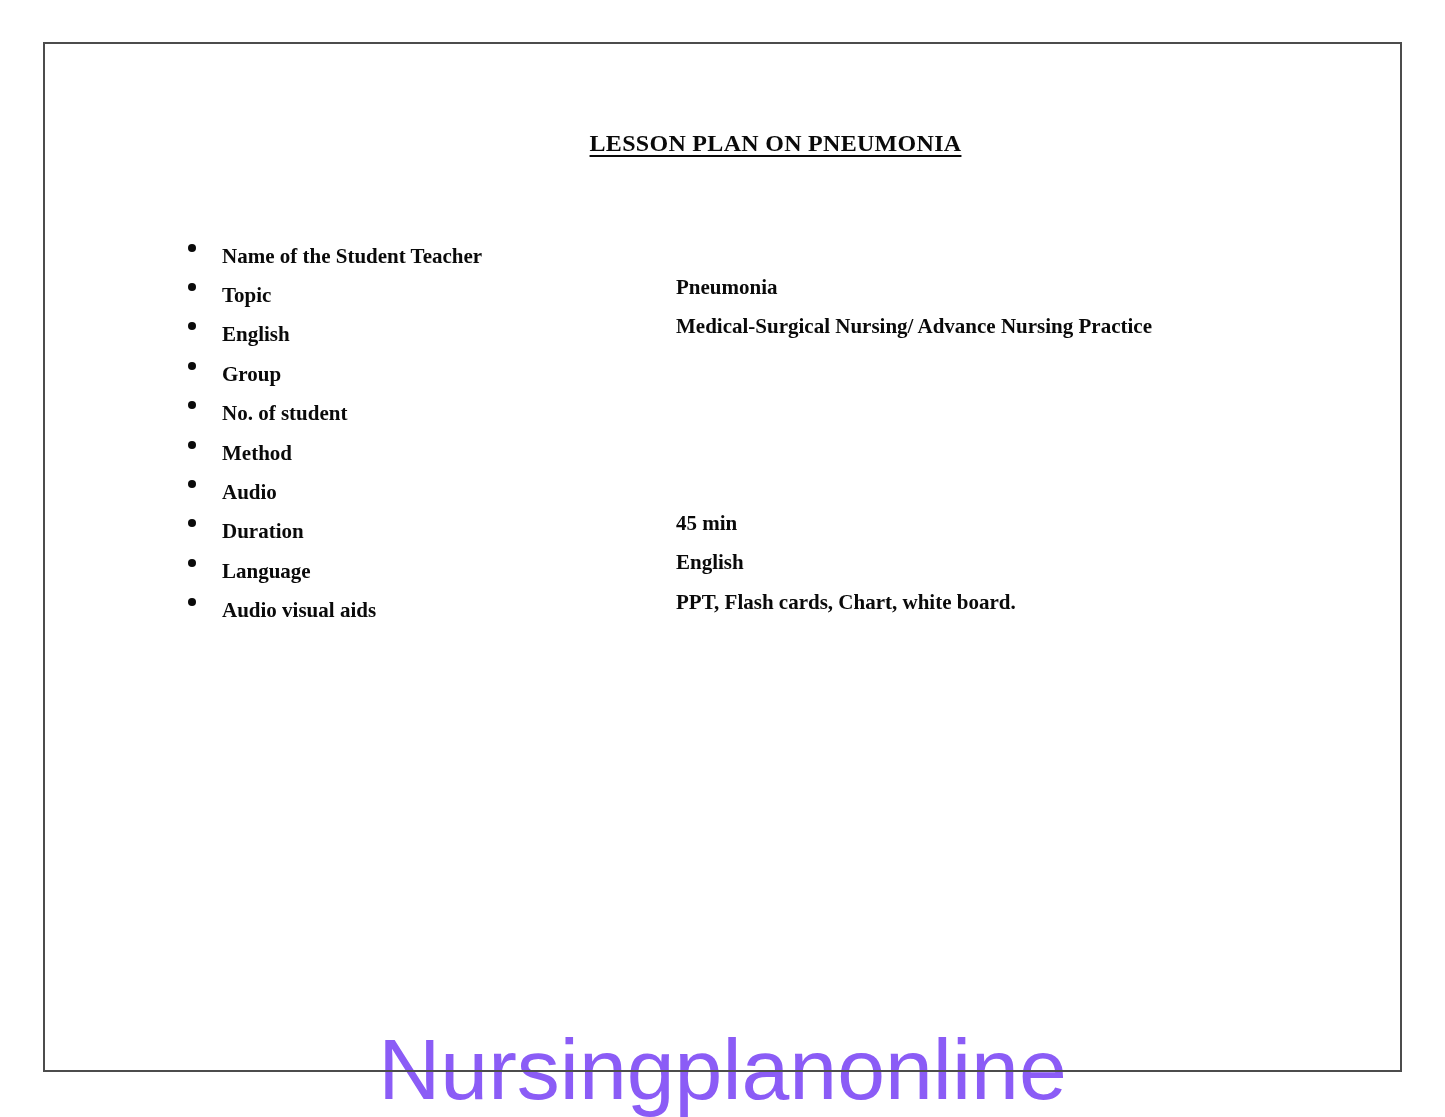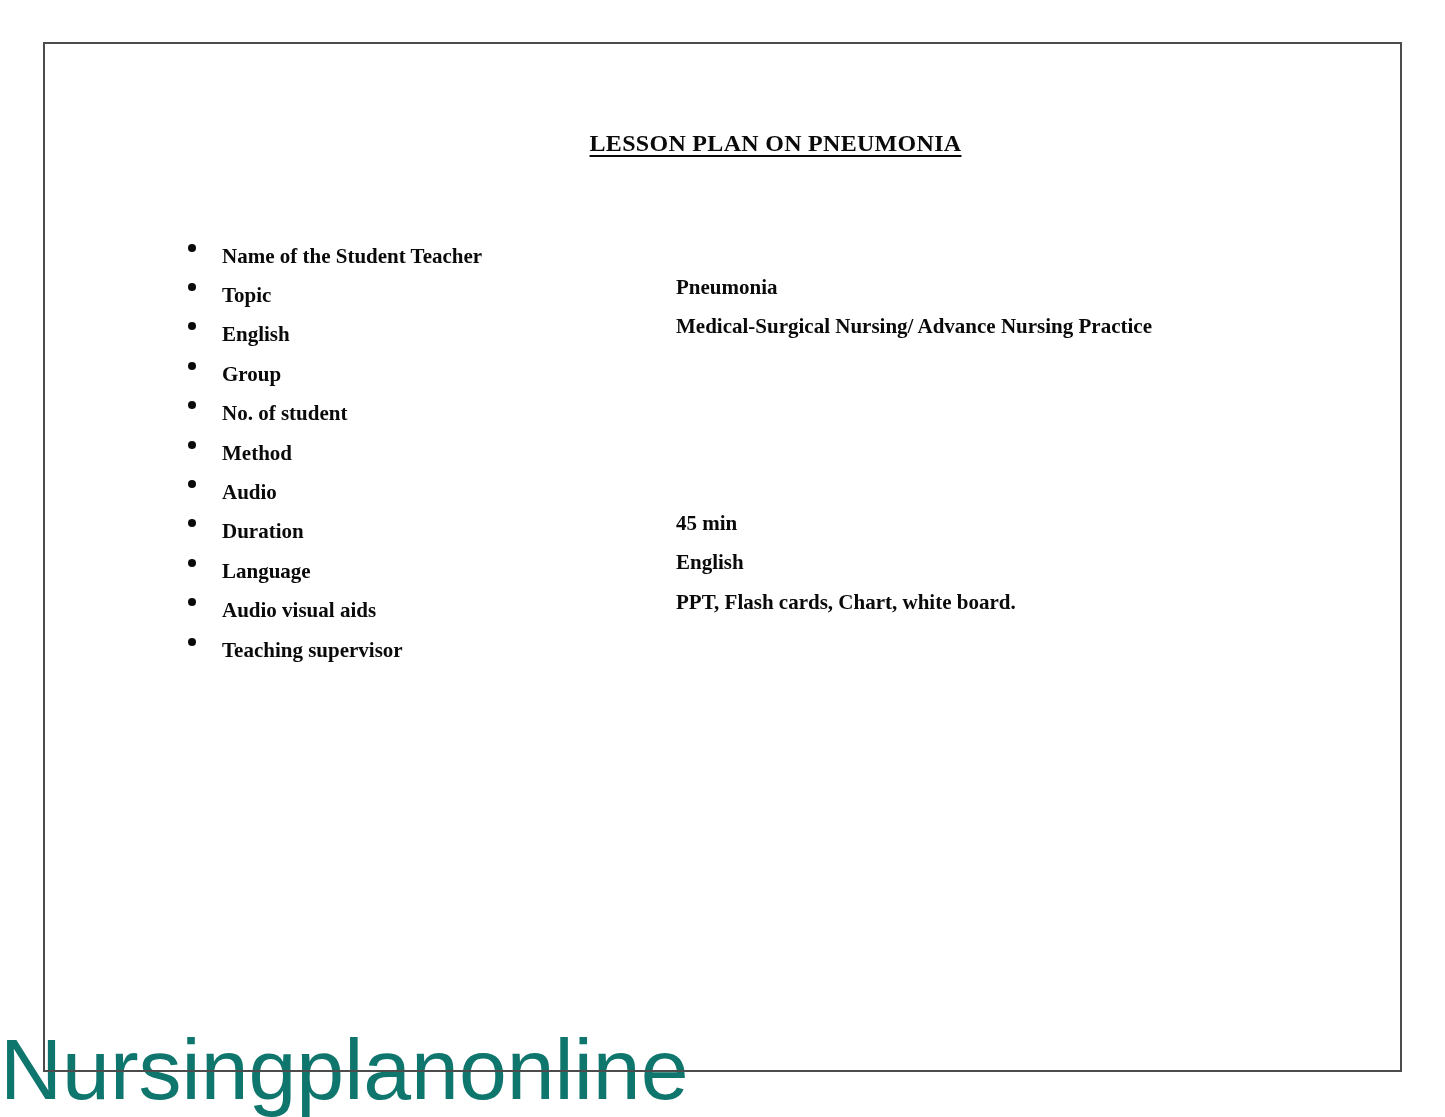"Teaching supervisor" div.field-row { html: <div> <span></span> <span>Teaching supervisor</span> <span></span> </div> -> none }
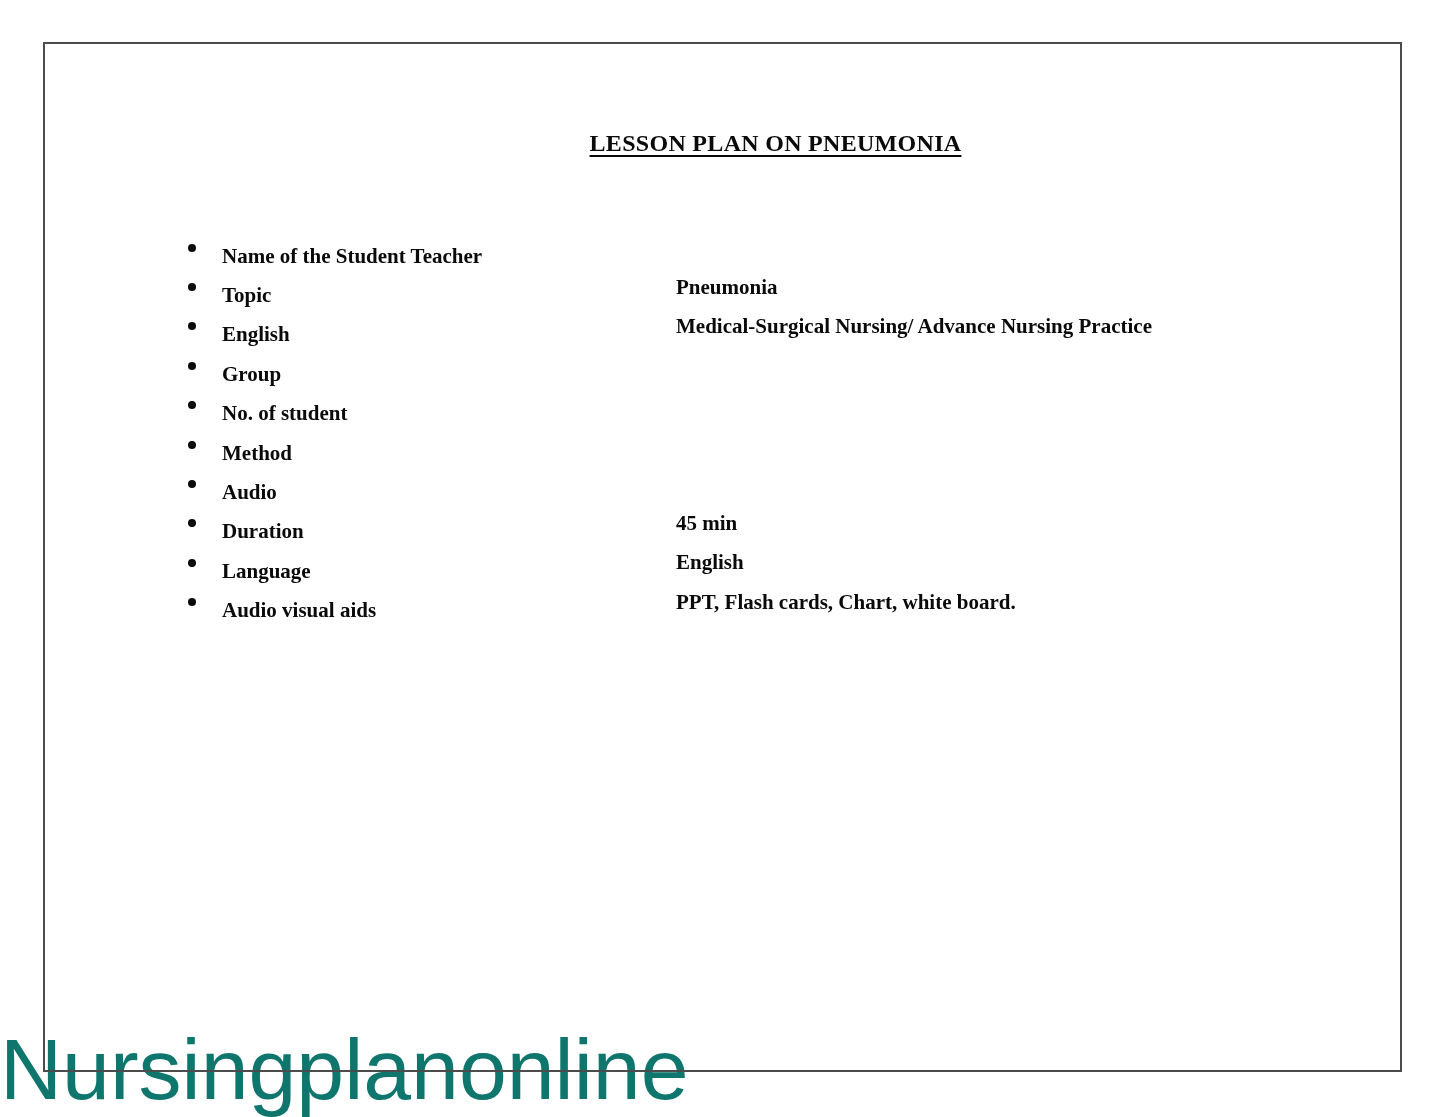"Nursingplanonline" .watermark { color: #0f766e -> #8b5cf6; text-align: left -> center }
